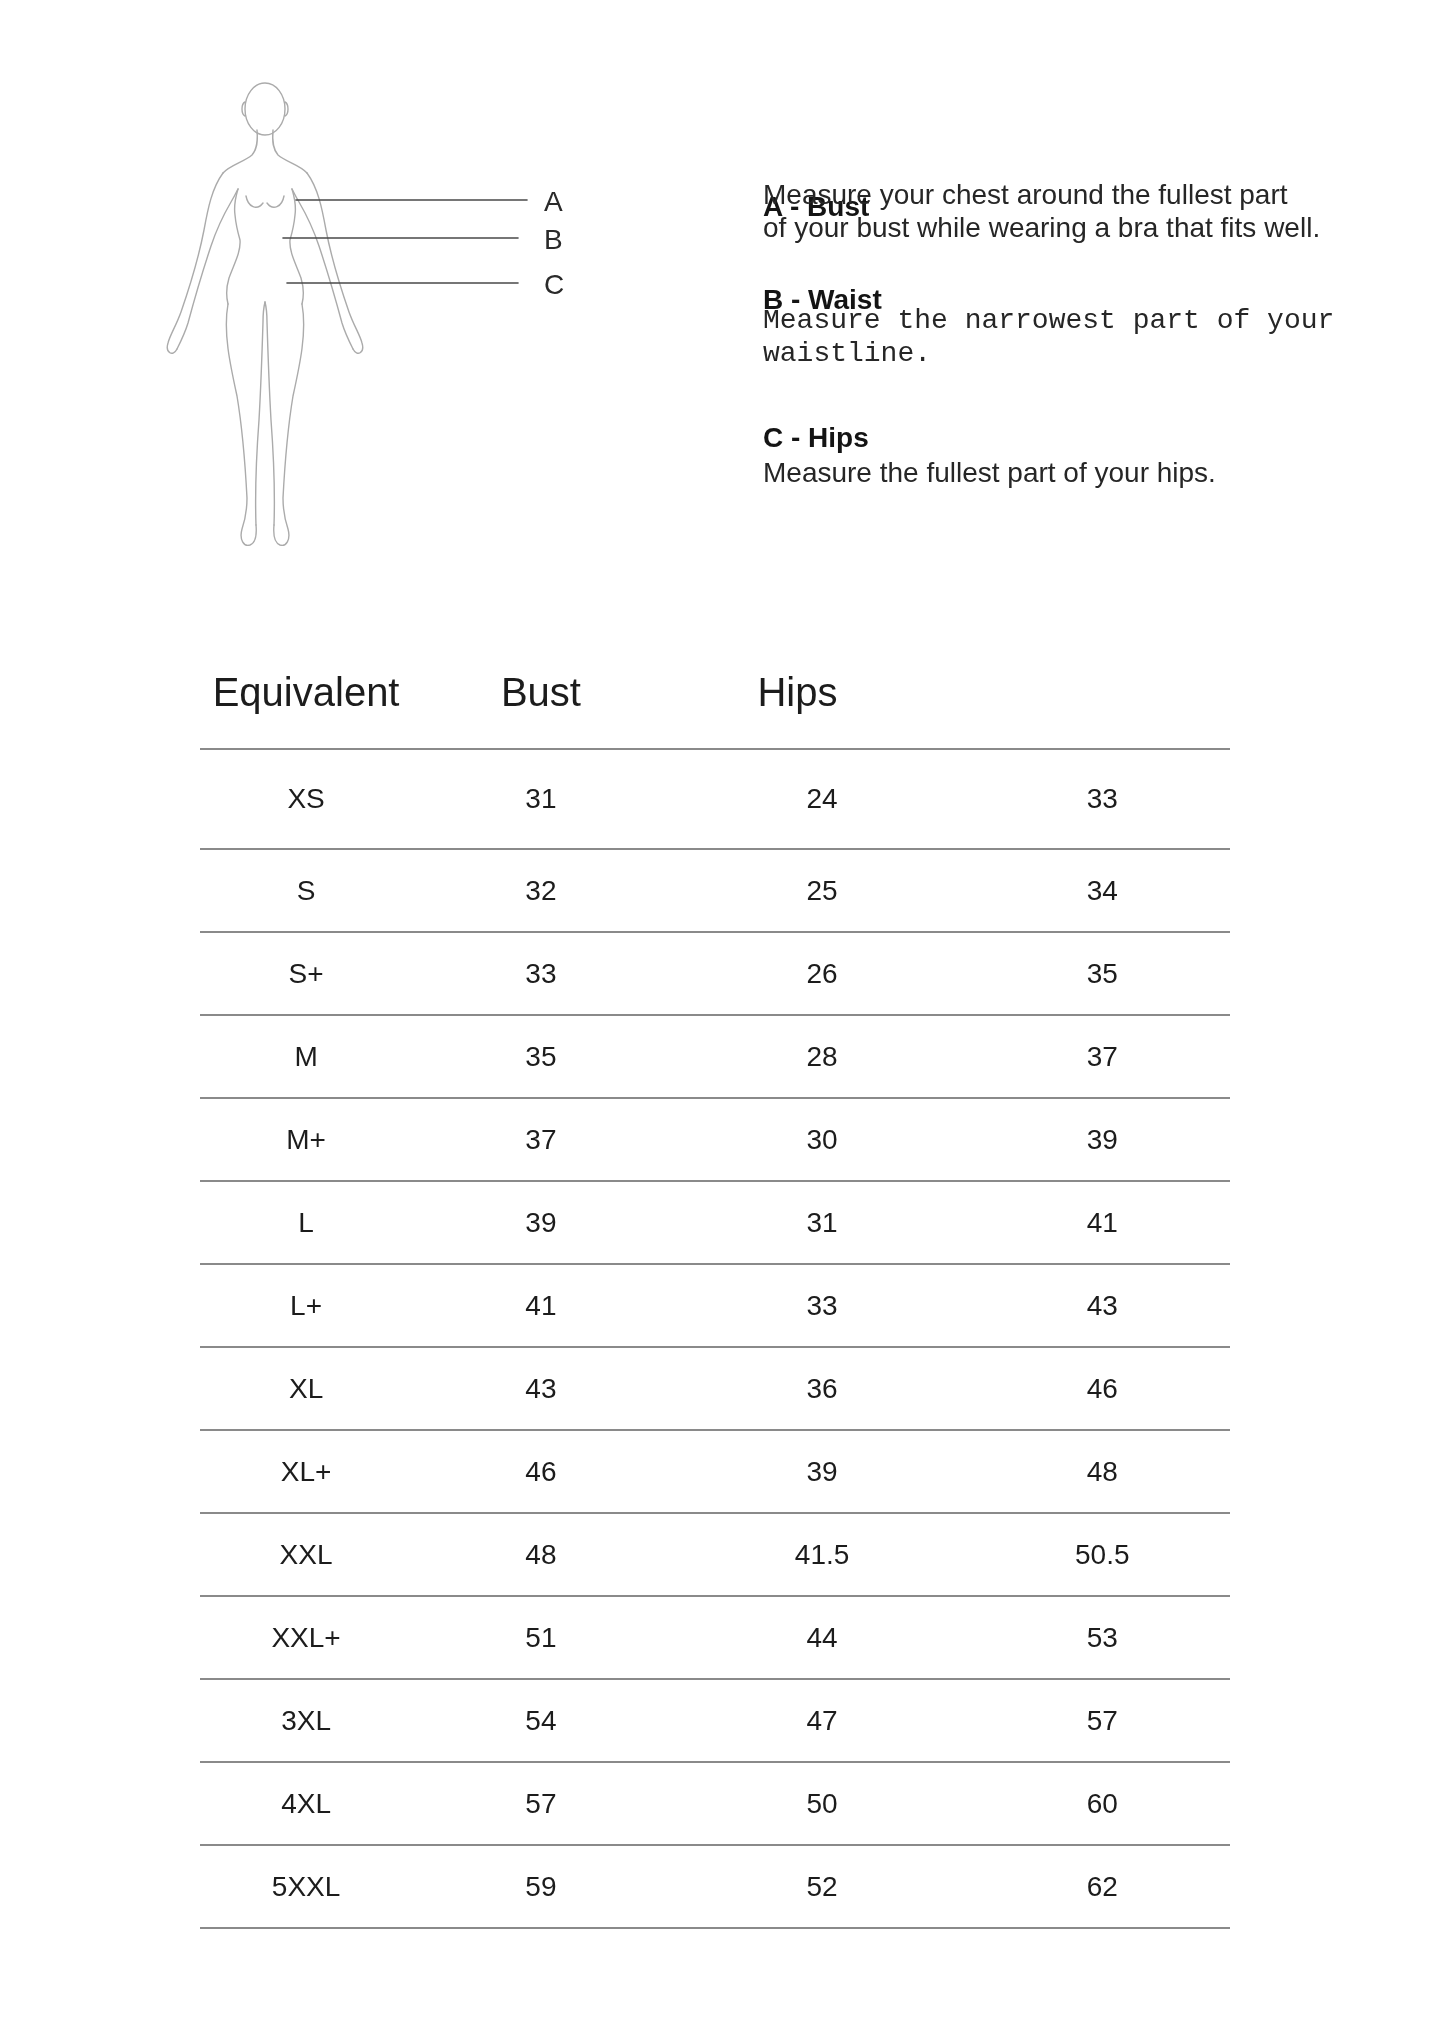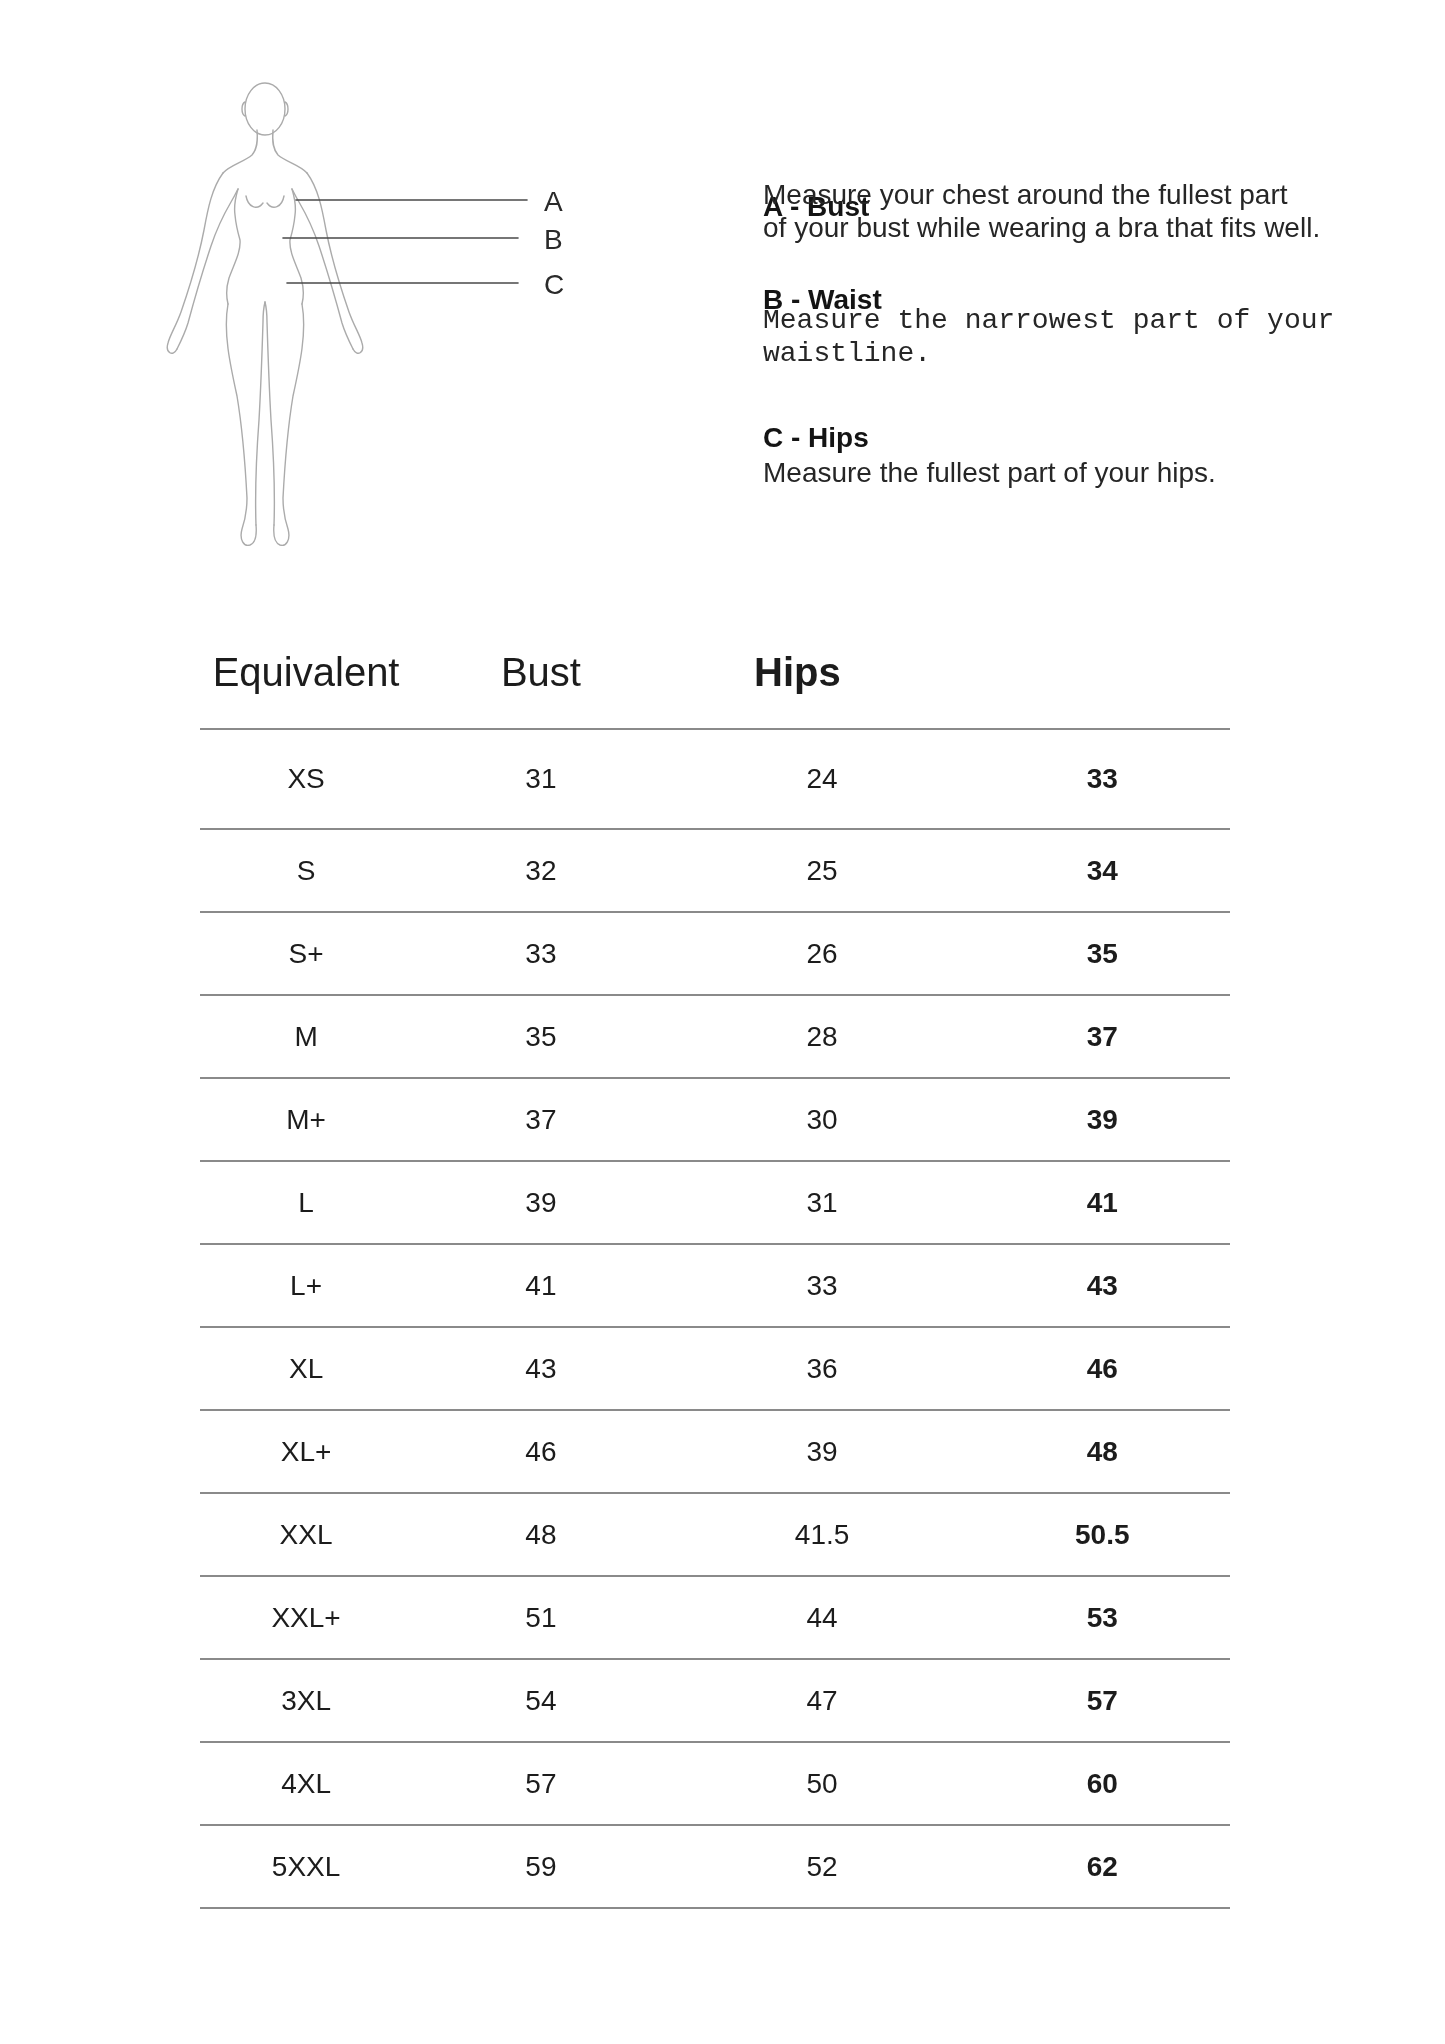"Equivalent" .size-table { top: 630px -> 650px }
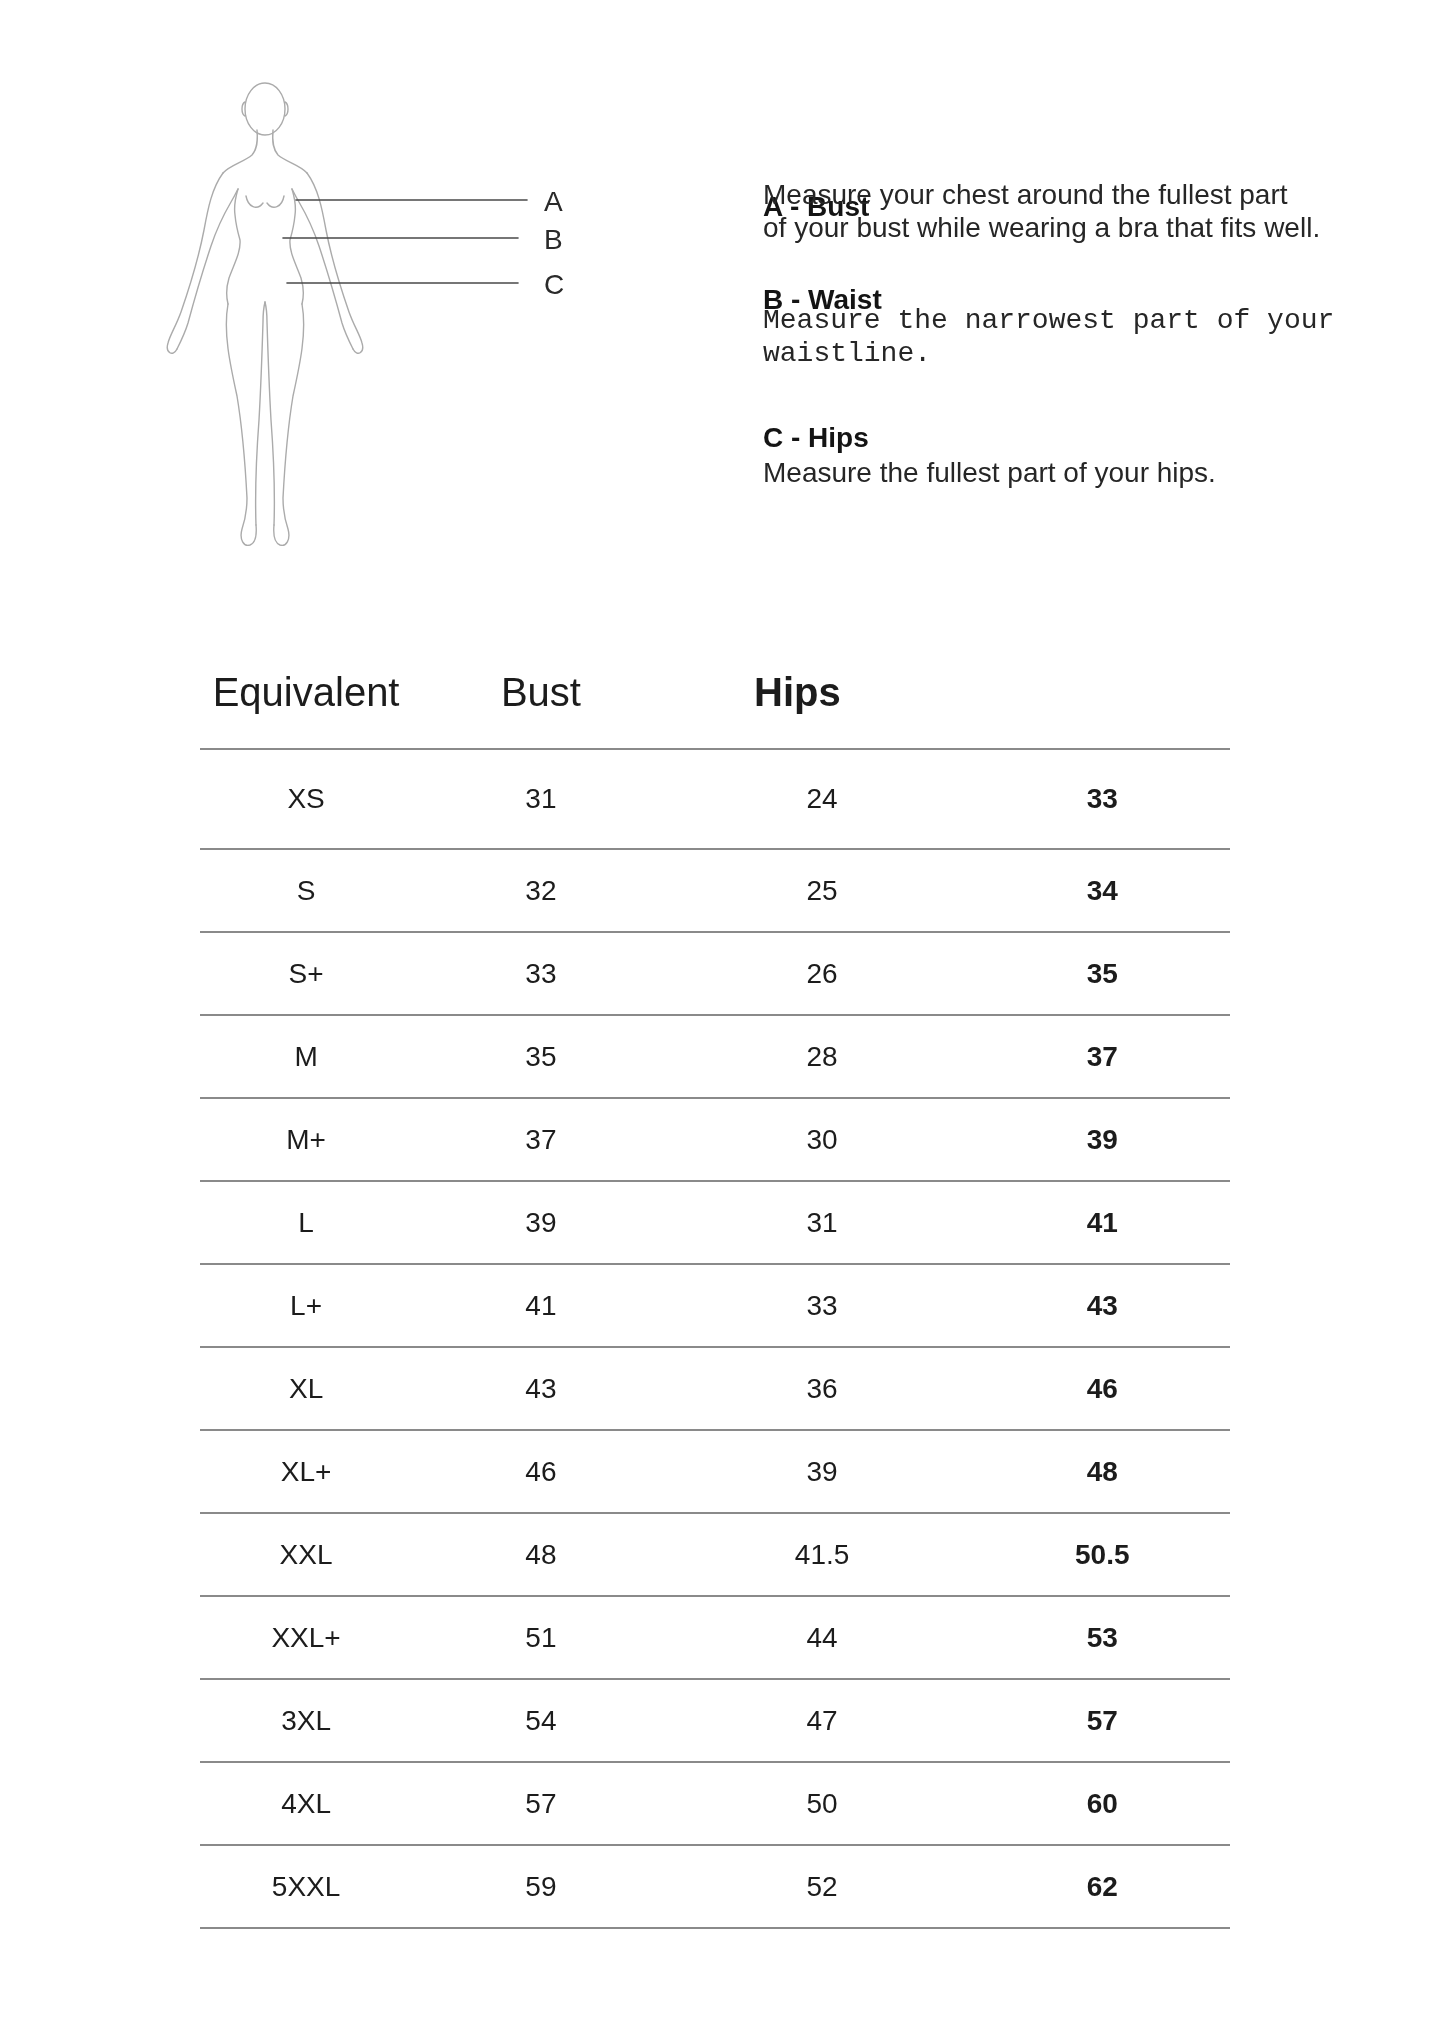"Hips" .c3 { font-weight: bold -> none }
